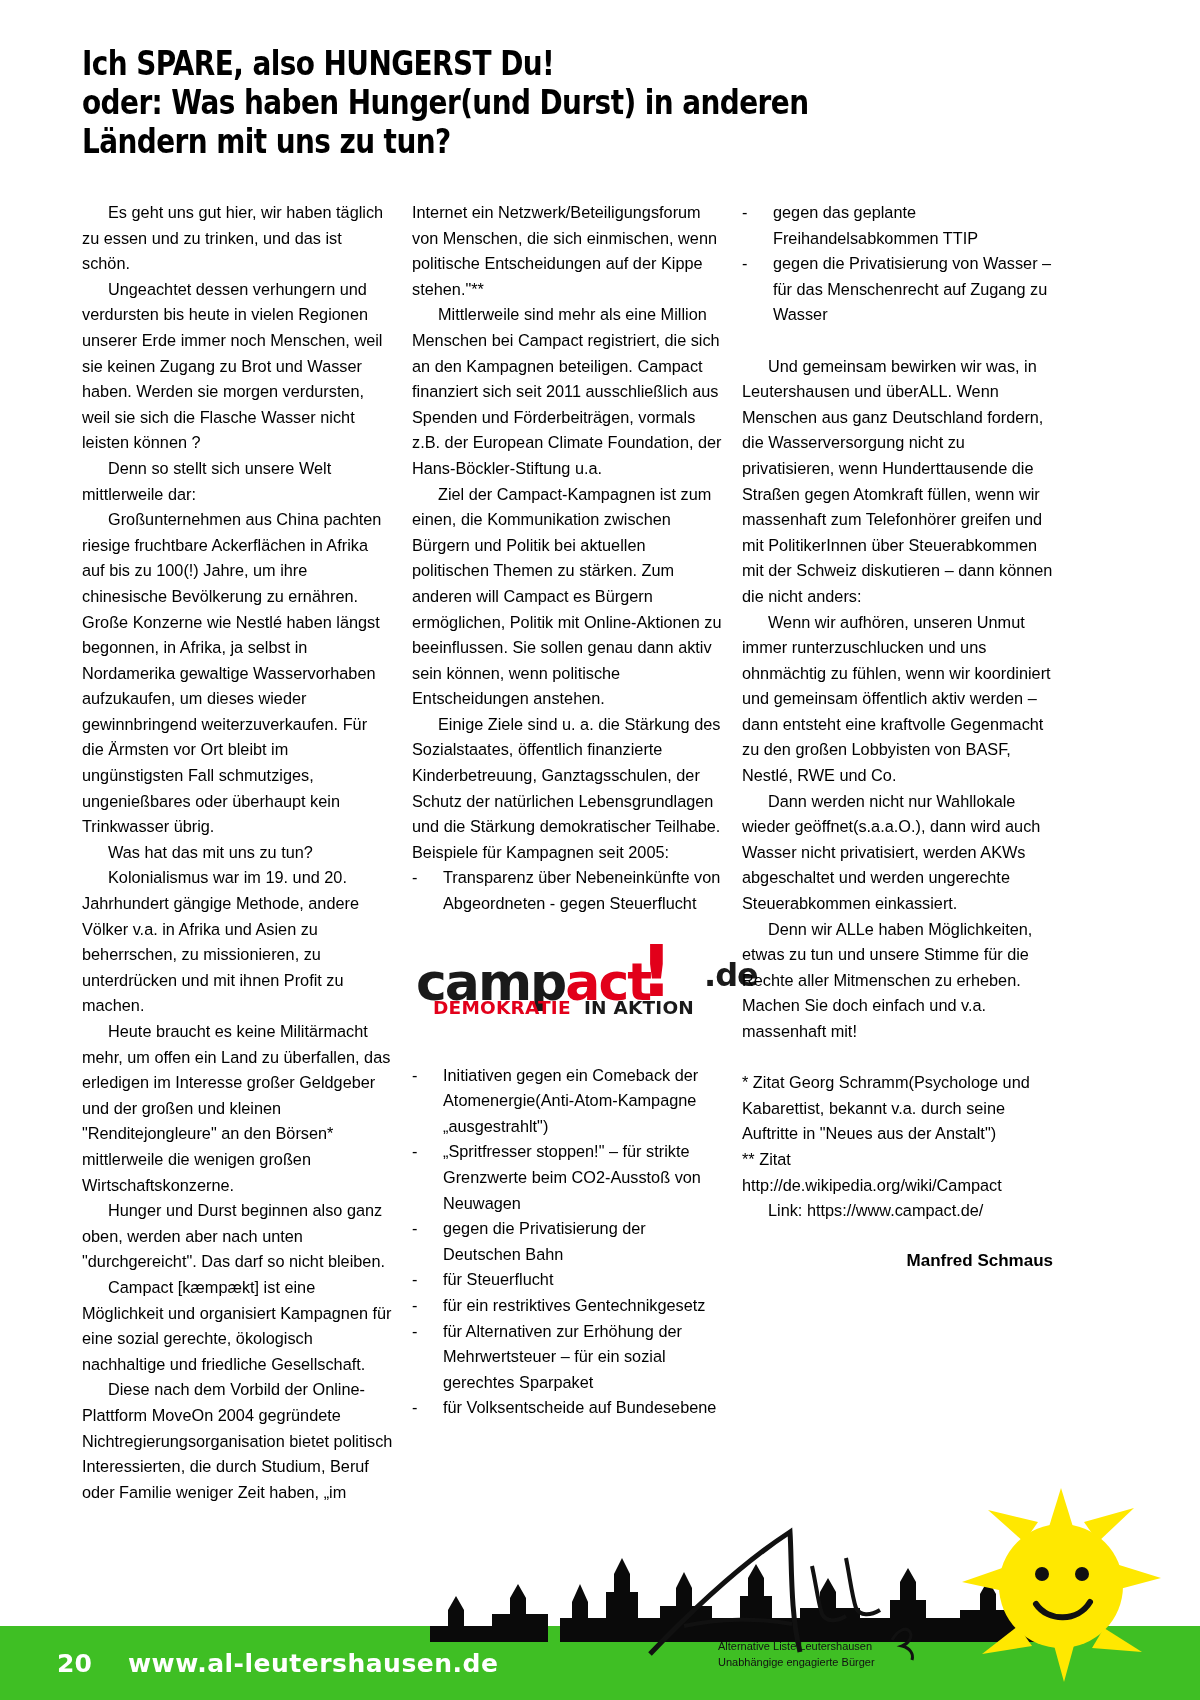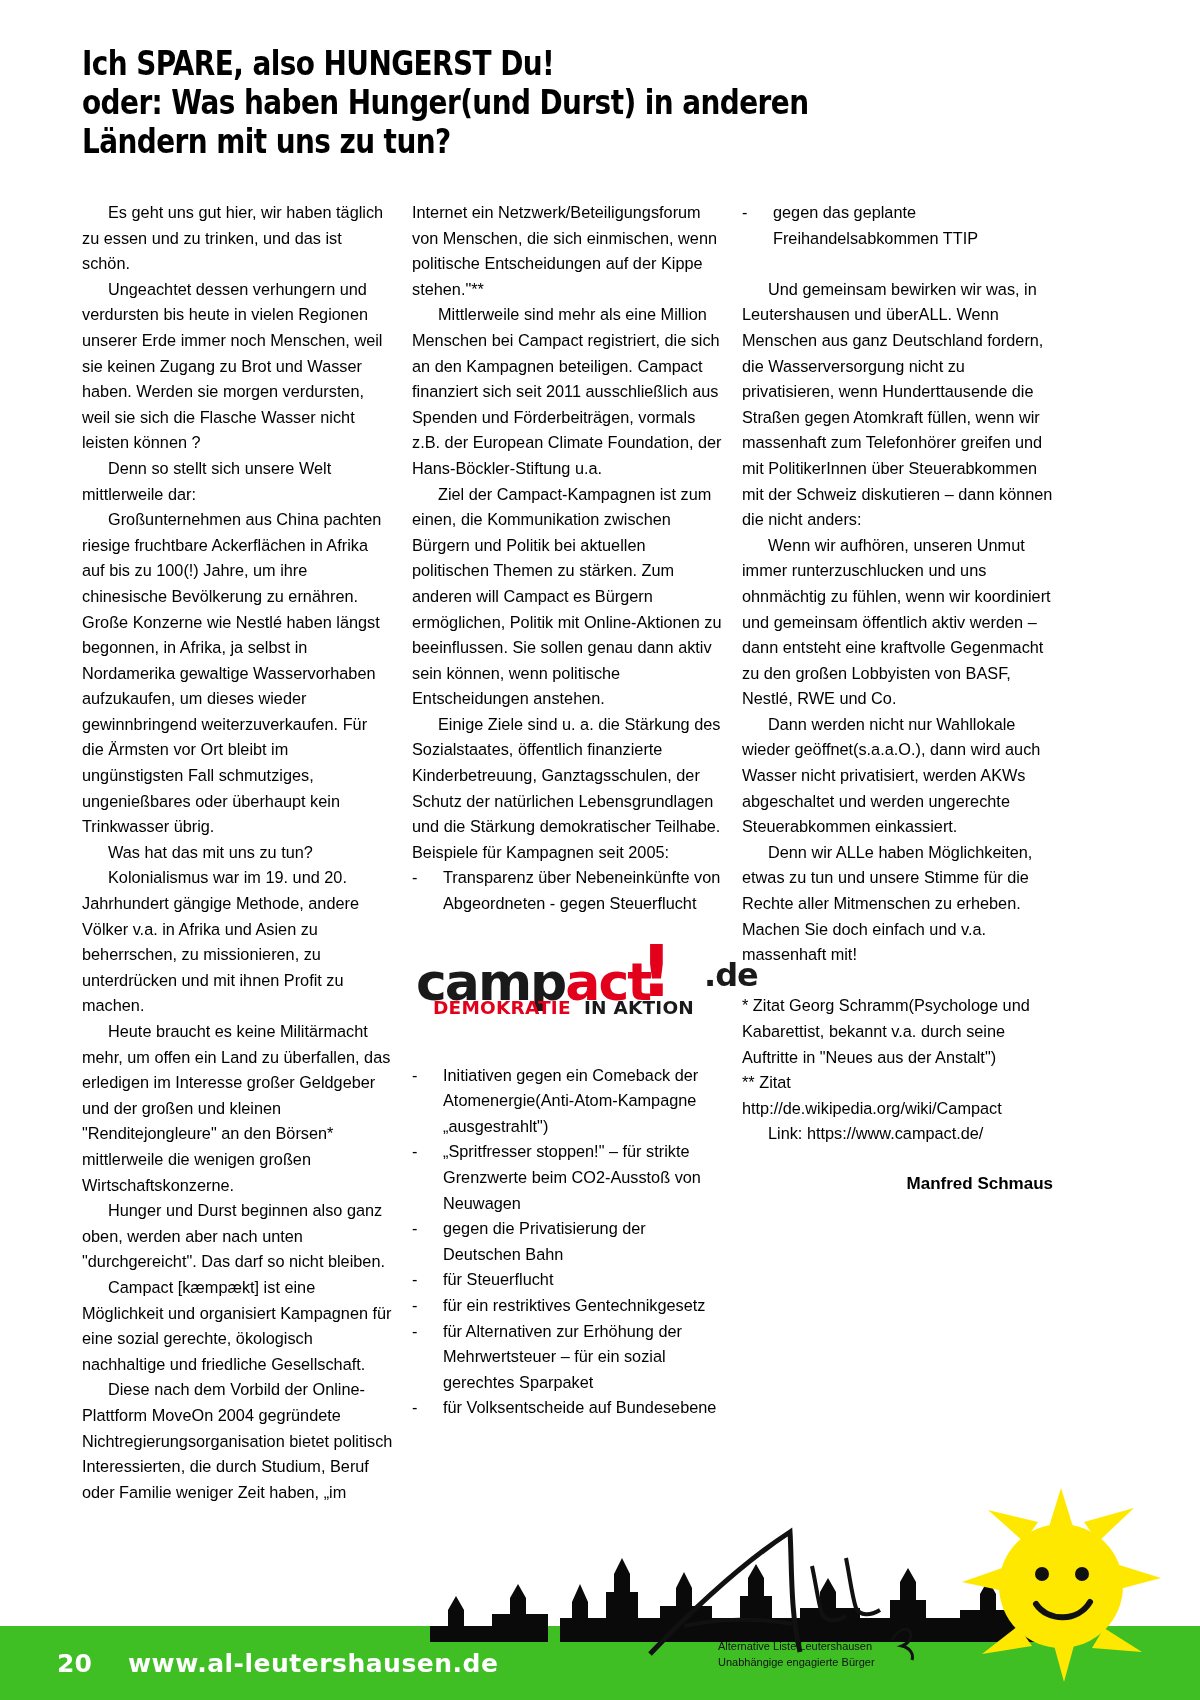"gegen die Privatisierung von Wasser" li { html: none -> <li>gegen die Privatisierung von Wasser – für das Menschenrecht auf Zugang zu Wasser</li> }
